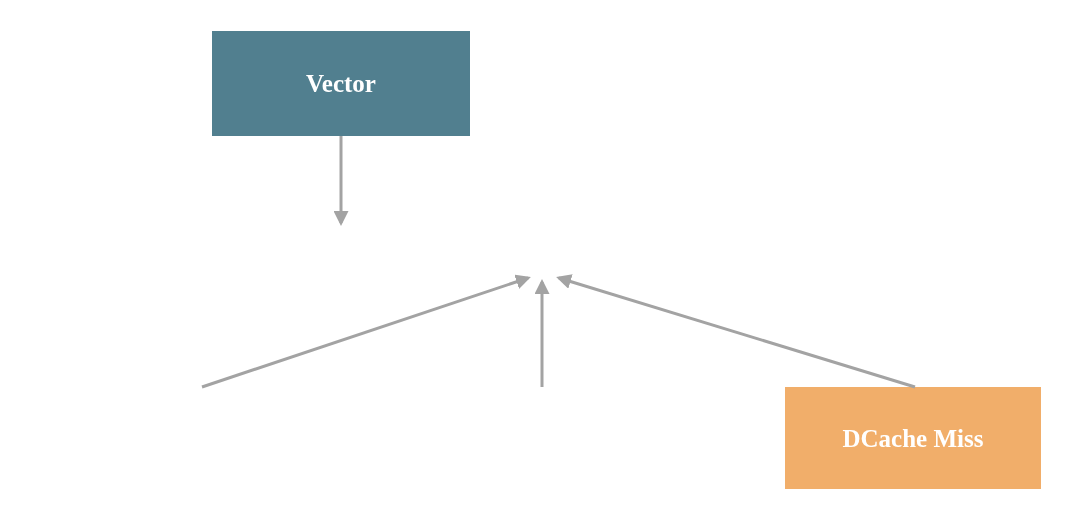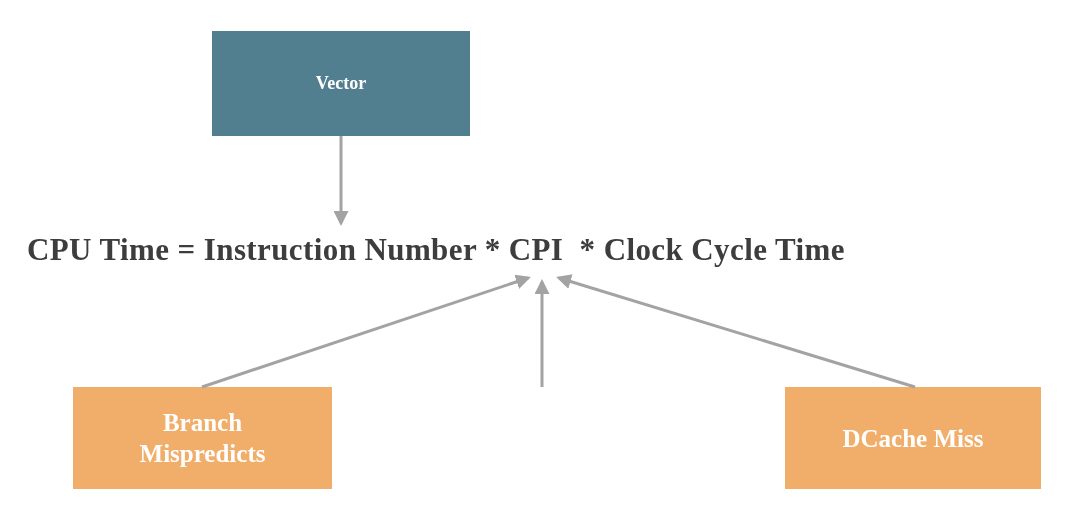"Vector" .node-top { font-size: 18px -> 25px }
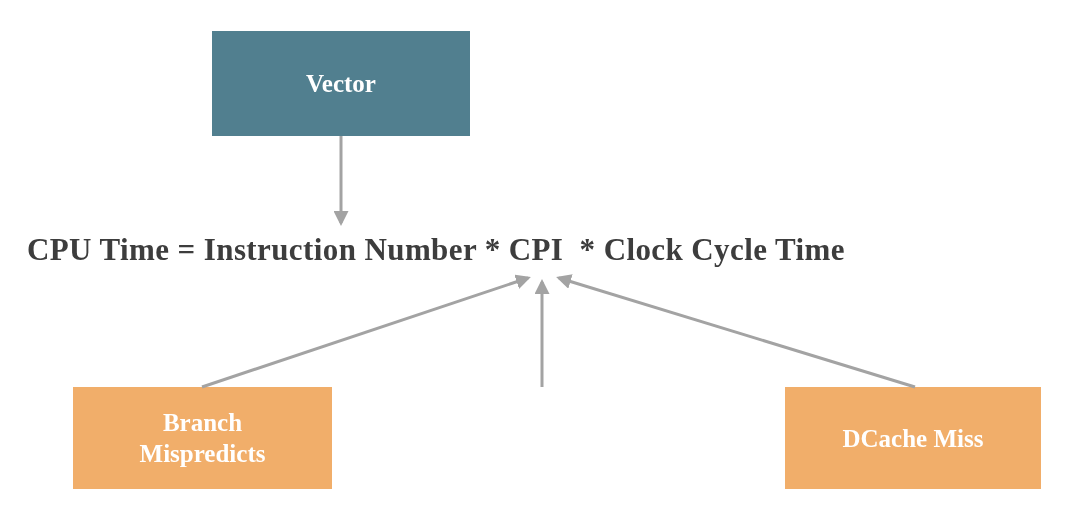"CPU Time = Instruction Number" div.equation { html: <div>CPU Time = Instruction Number * CPI * Clock Cycle Time</div> -> none }
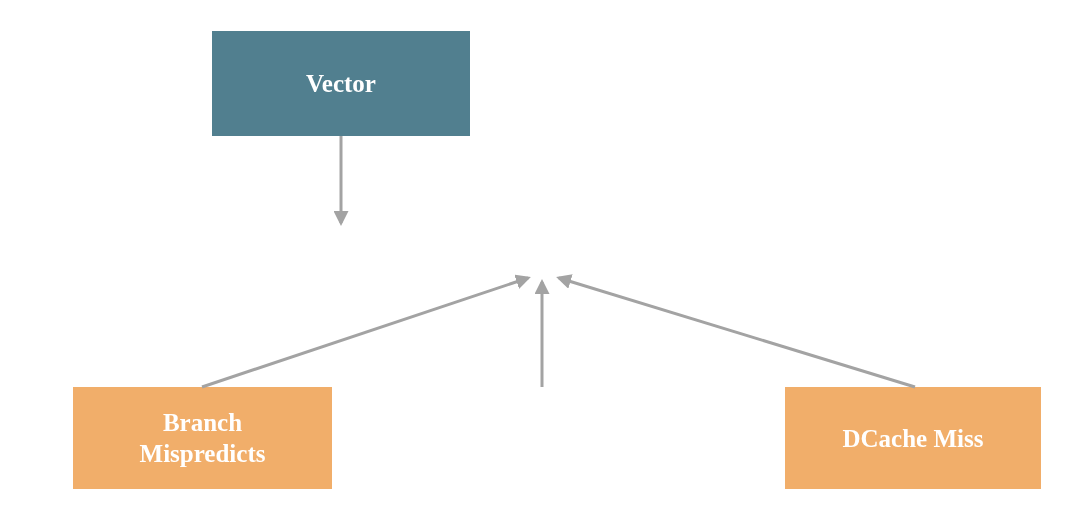"Branch" div.node { html: <div> <span> <span>Branch</span><br> <span>Mispredicts</span> </span> </div> -> none }
